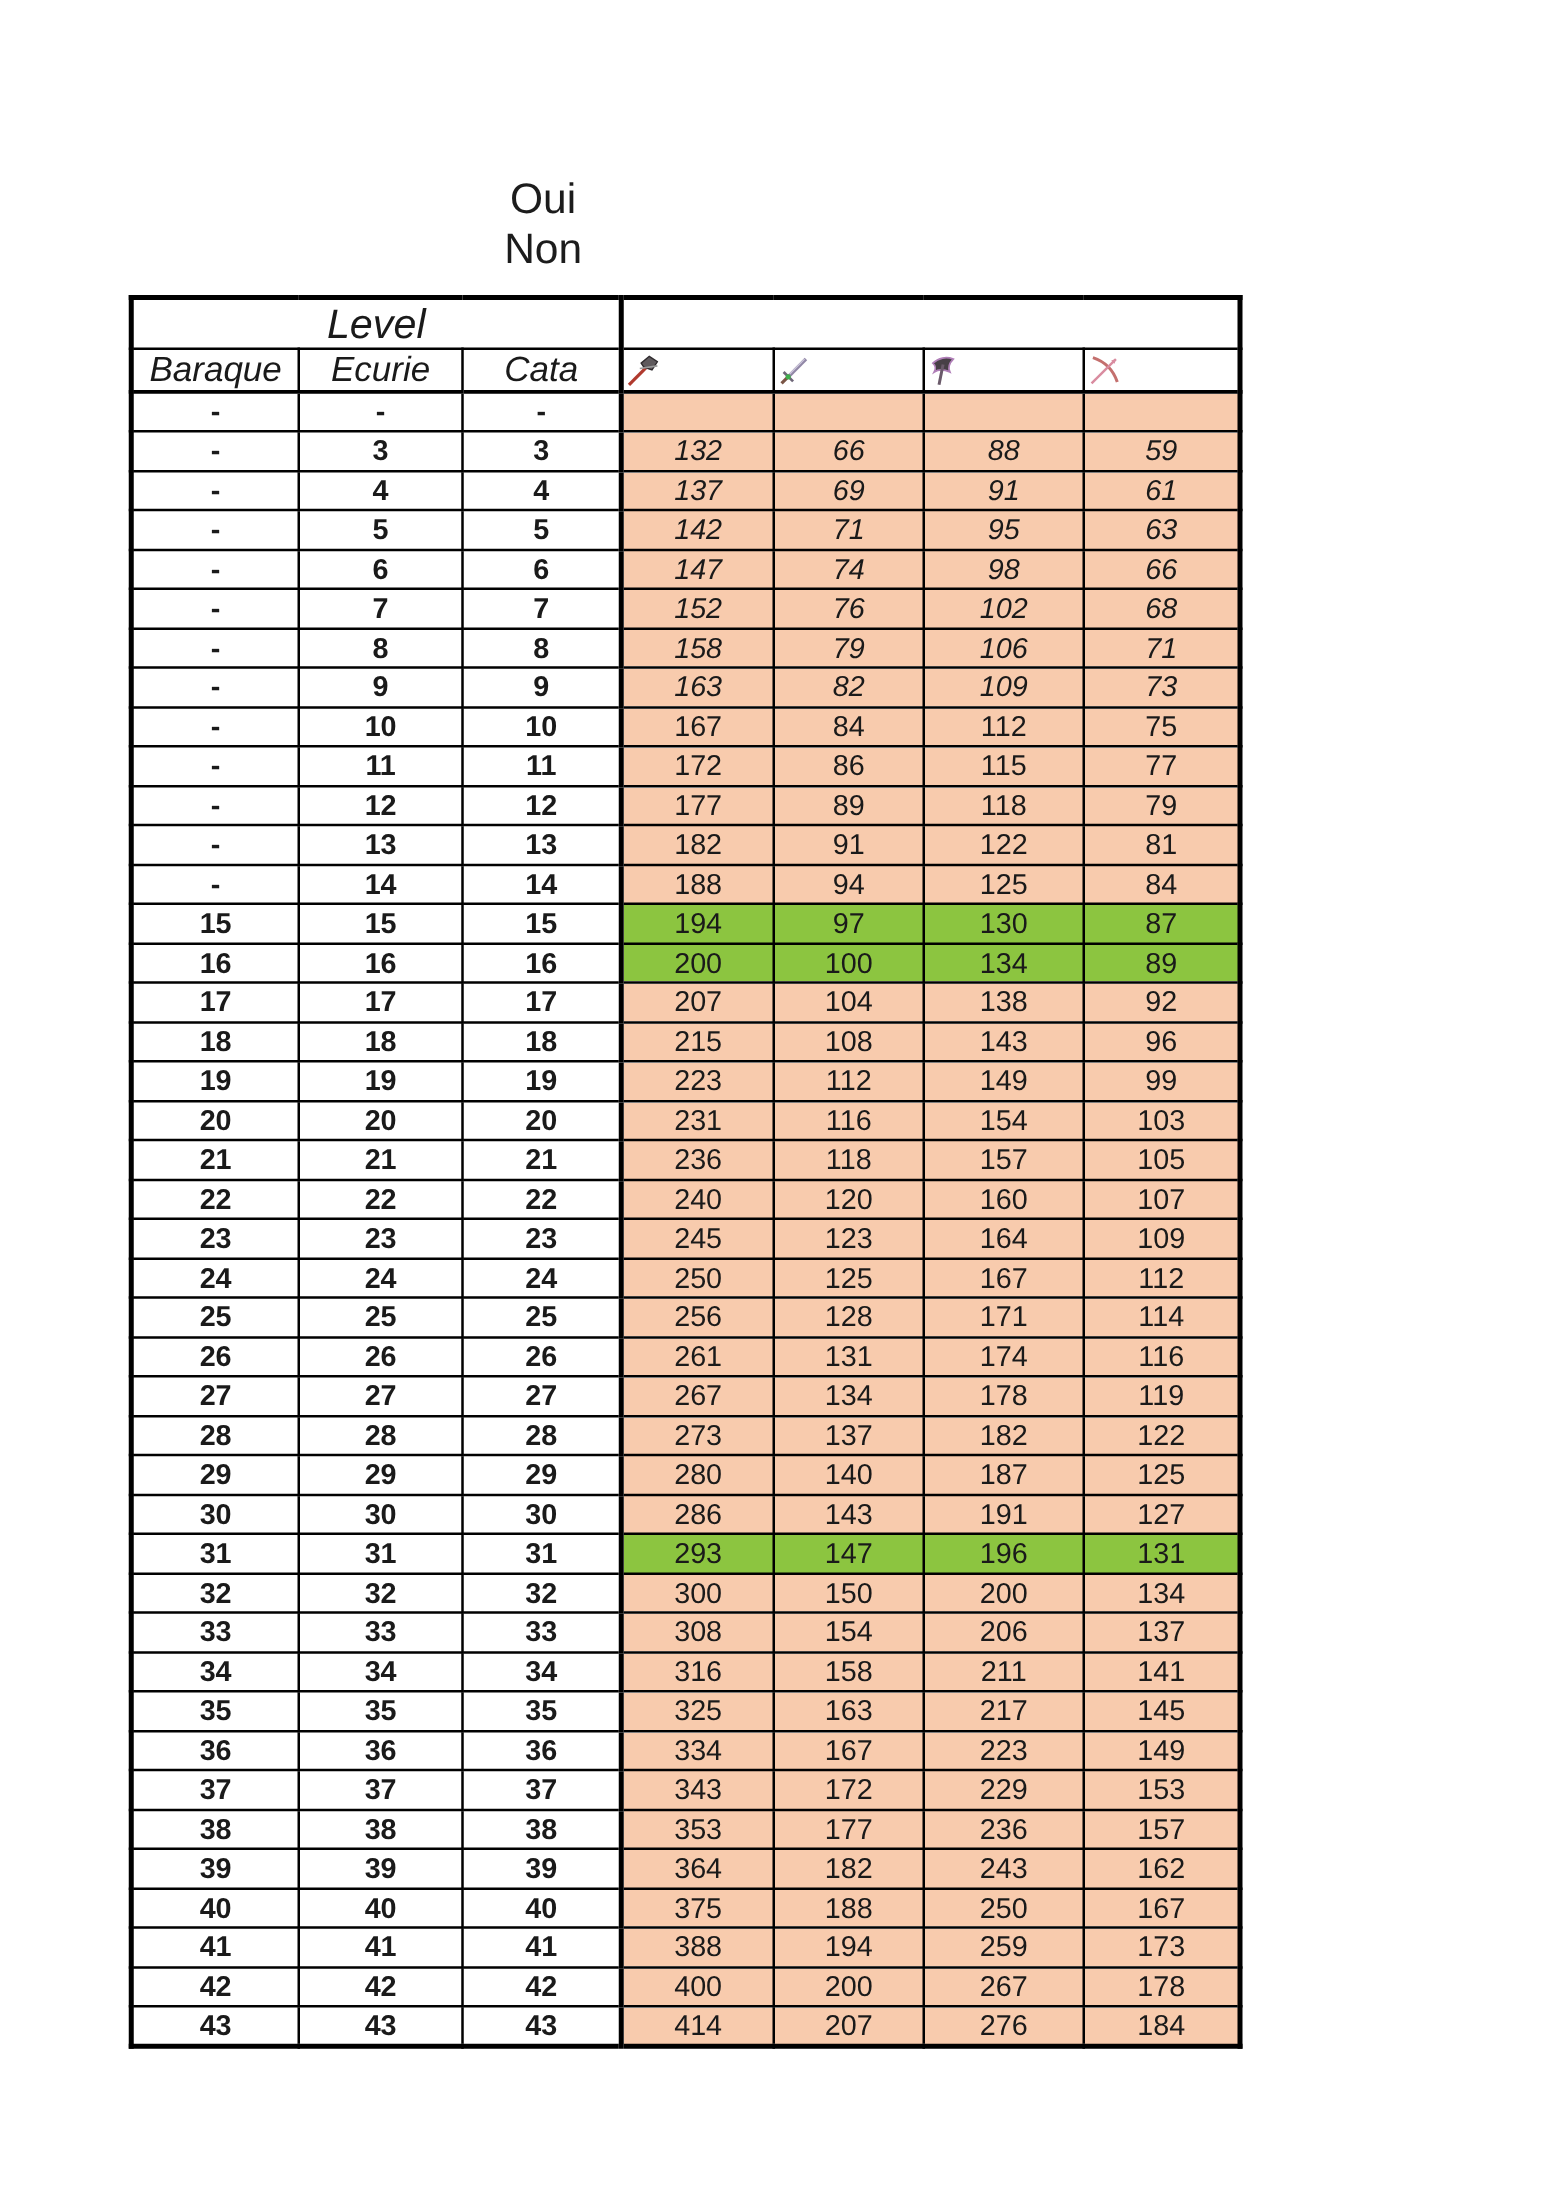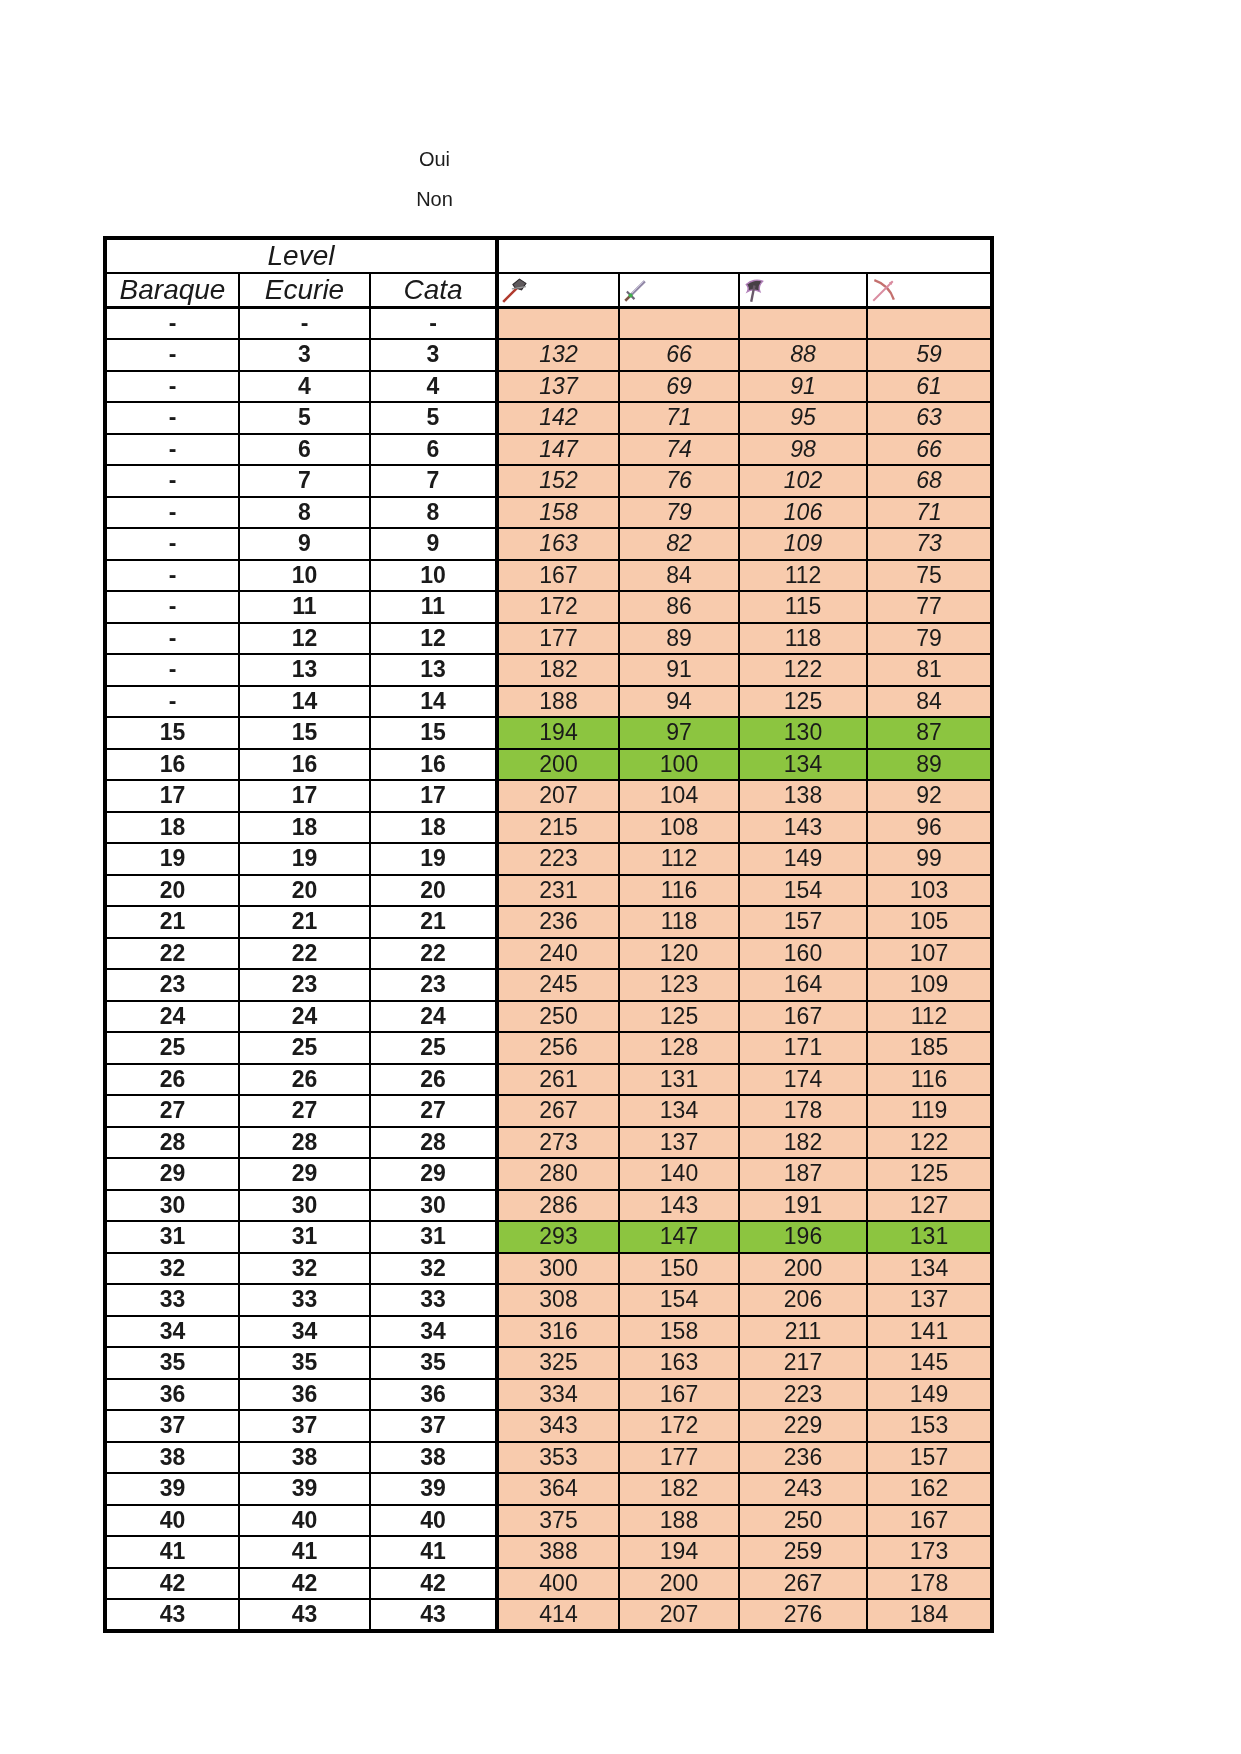"Oui" .annot { font-size: 20px -> 34px }
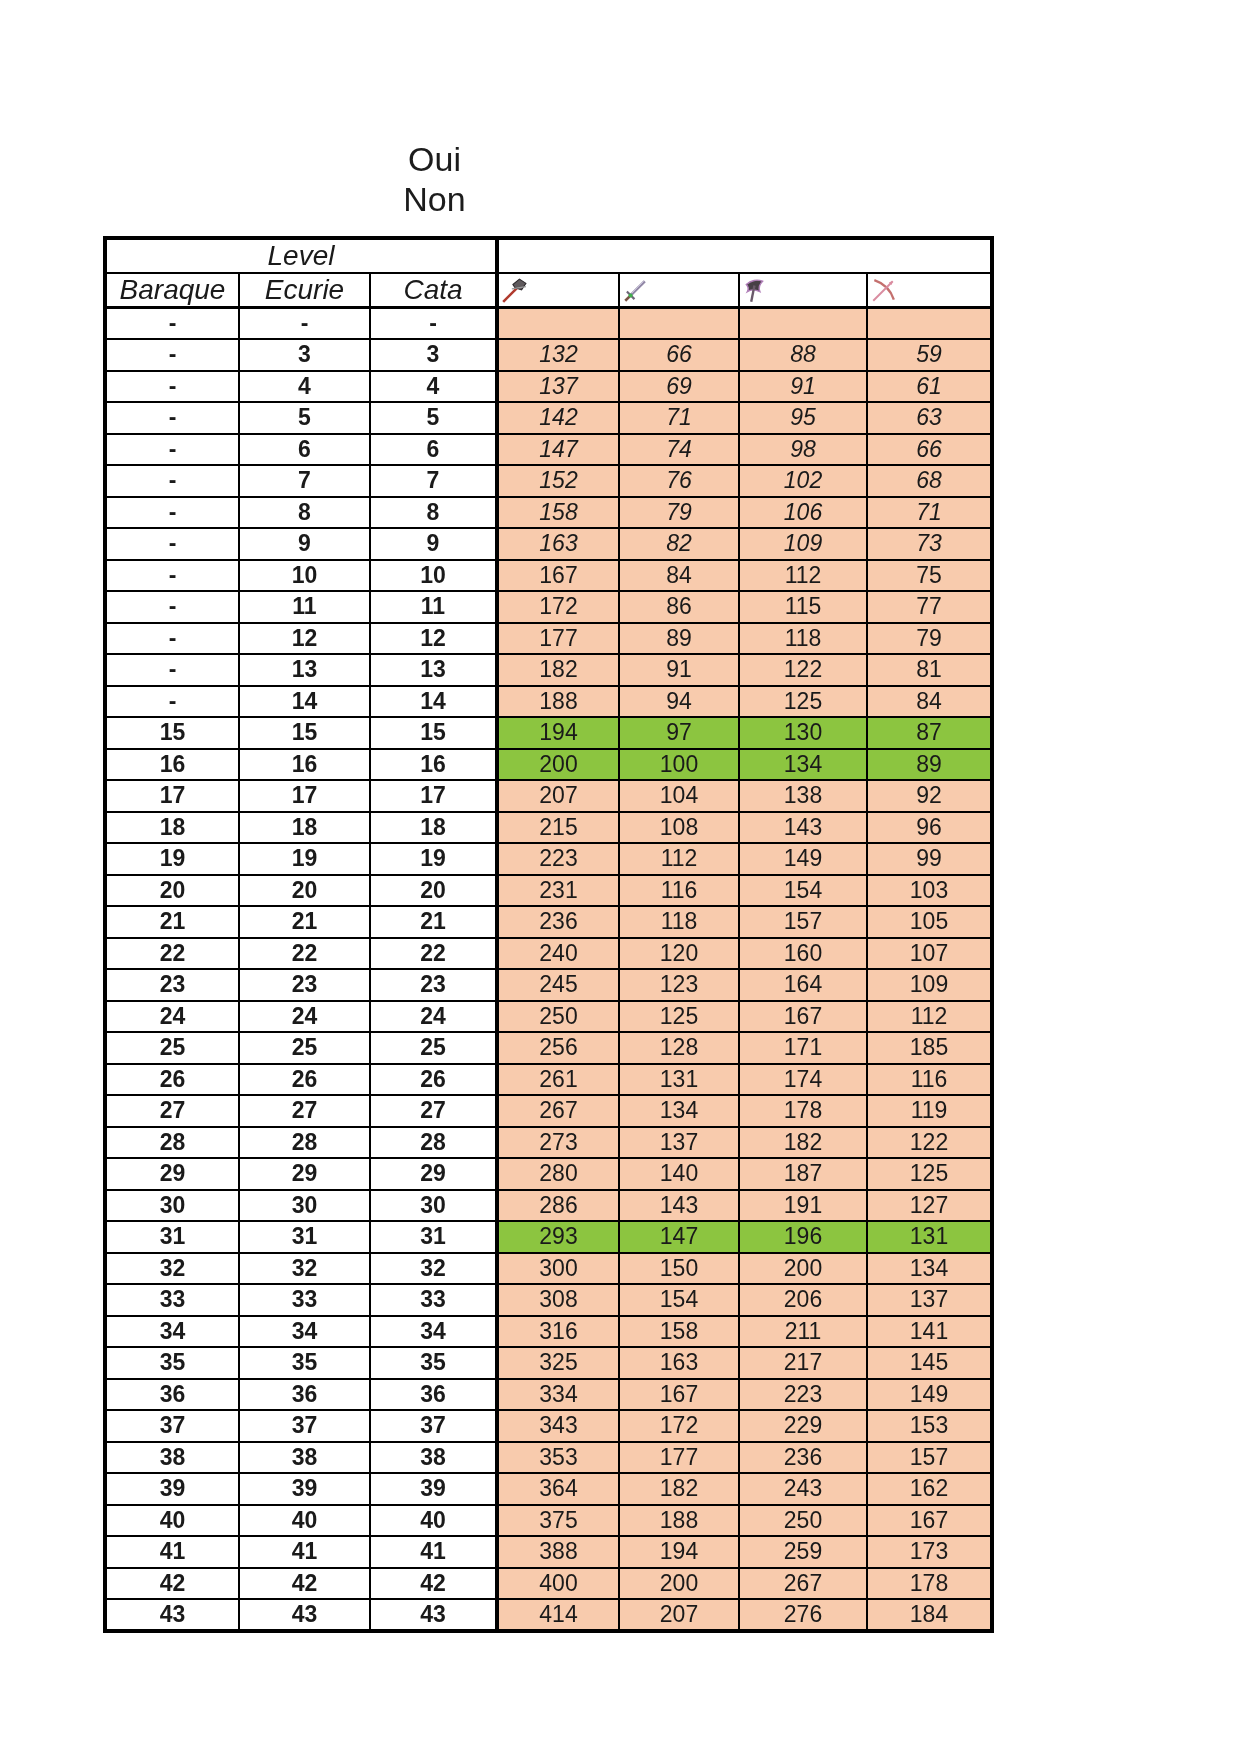"Level" tr.head-top th { font-size: 28px -> 33px }
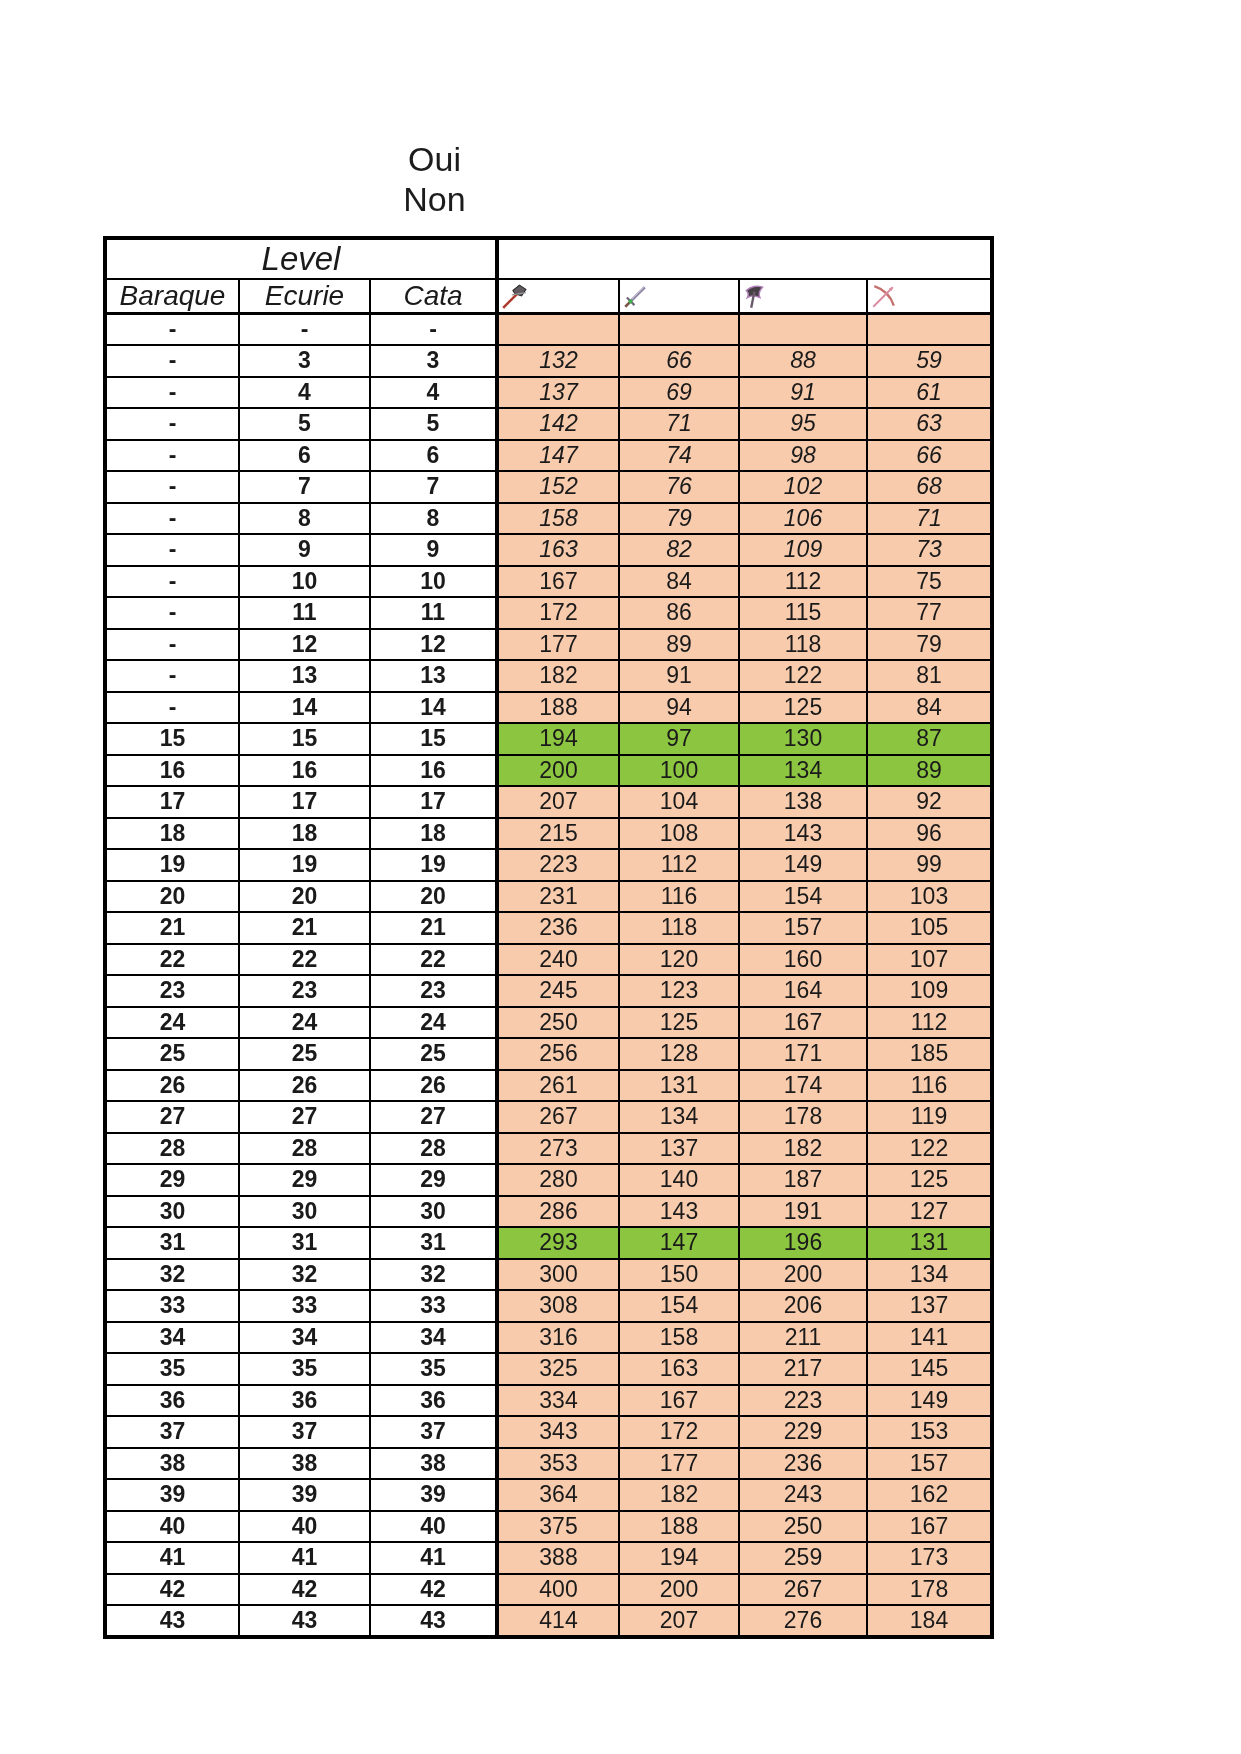"185" td.val { text: 185 -> 114 }
